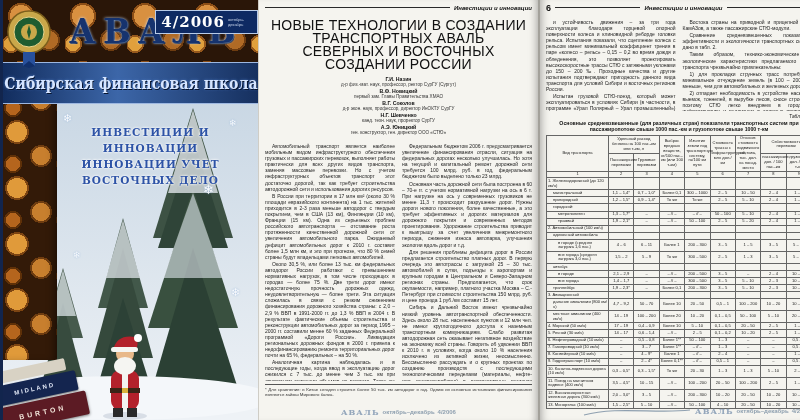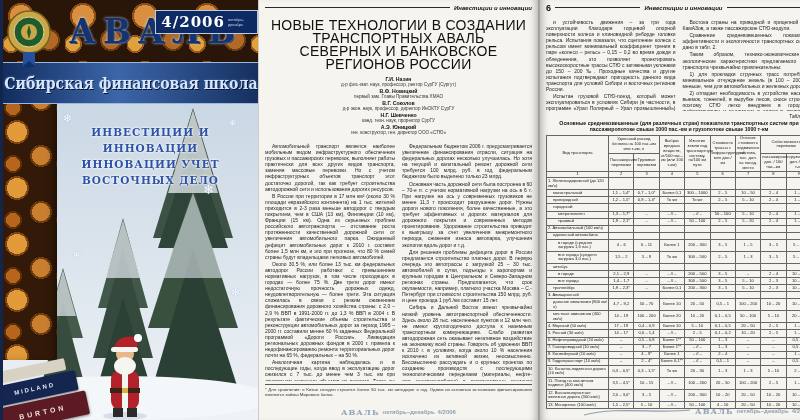"СЕВЕРНЫХ И БАНКОВСКОЕ РЕГИОНОВ РОССИИ" div { text: БАНКОВСКОЕ РЕГИОНОВ -> ВОСТОЧНЫХ СОЗДАНИИ }
